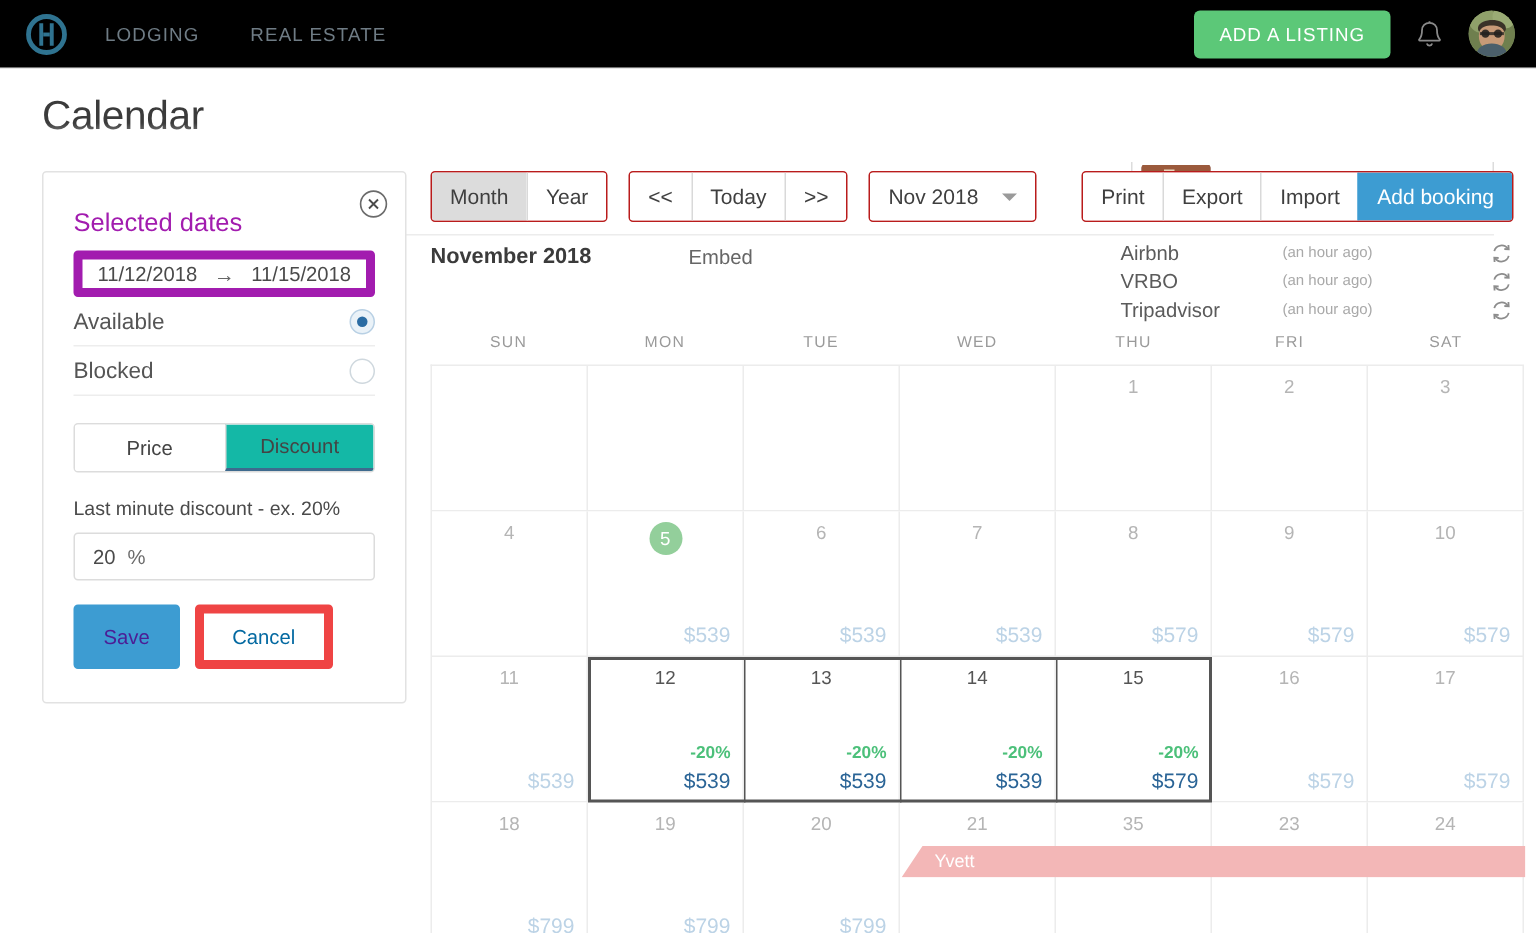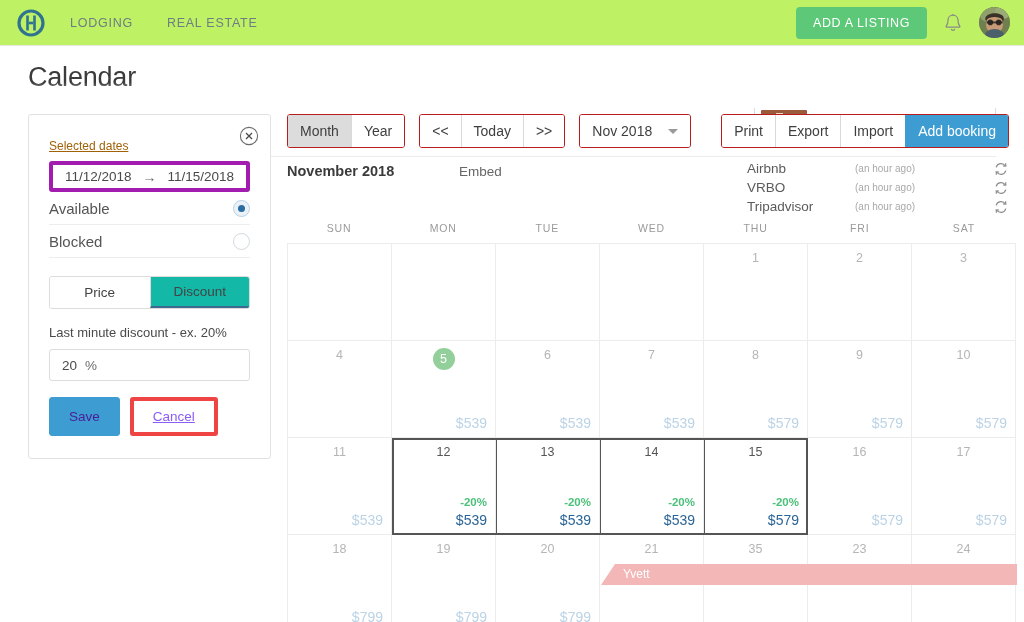"LODGING" .topnav { background: #bef264 -> #000000 }
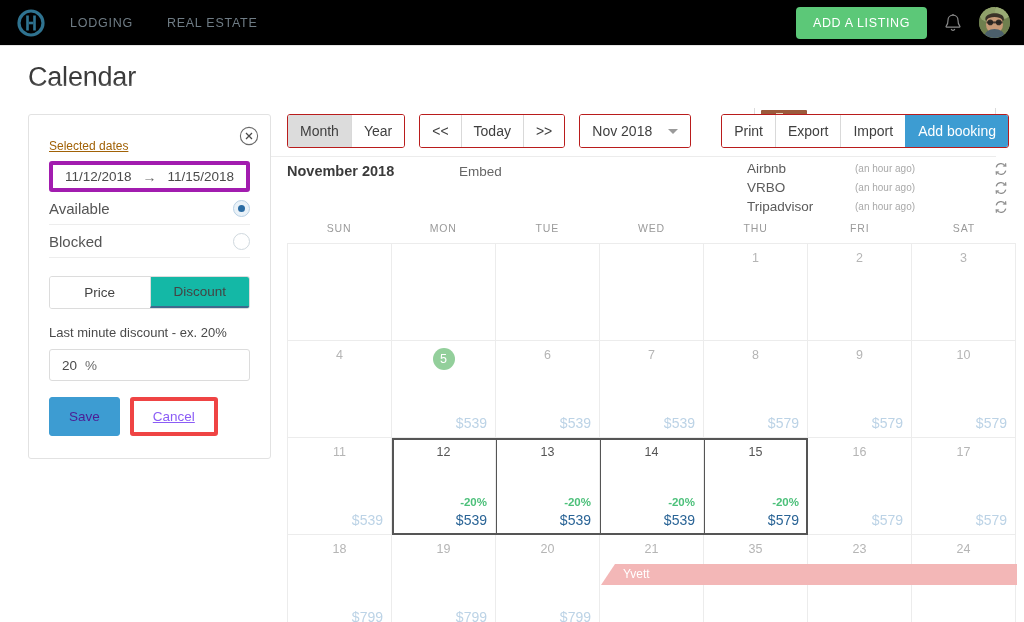"Selected dates" .panel-label { color: #a16207 -> #a21caf; font-size: 12px -> 17px; text-decoration: underline -> none }
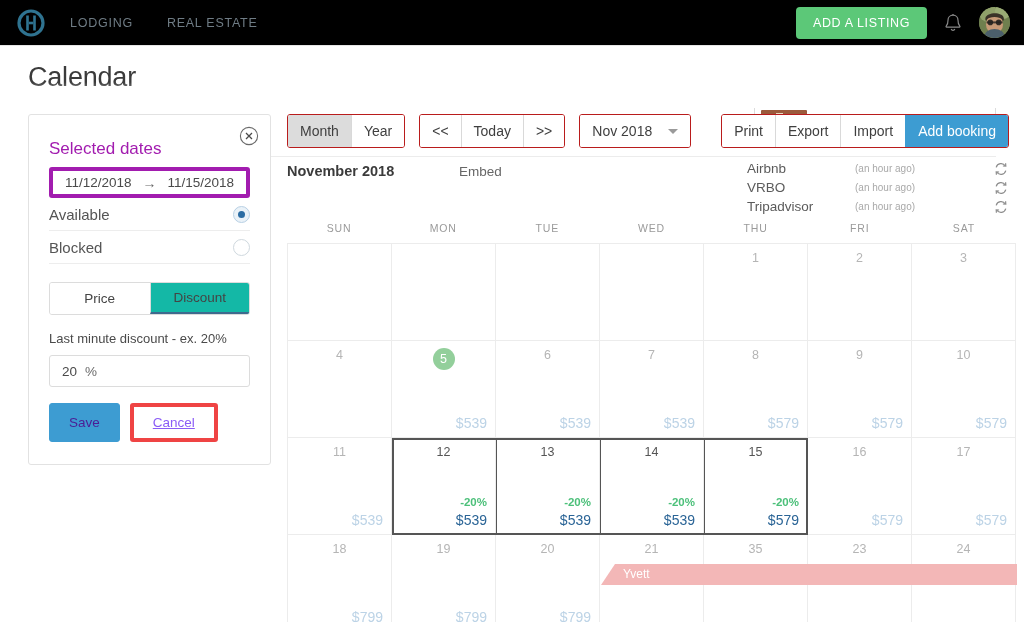"11/12/2018" .date-range { border: 4px solid #a21caf -> 6px solid #a21caf }
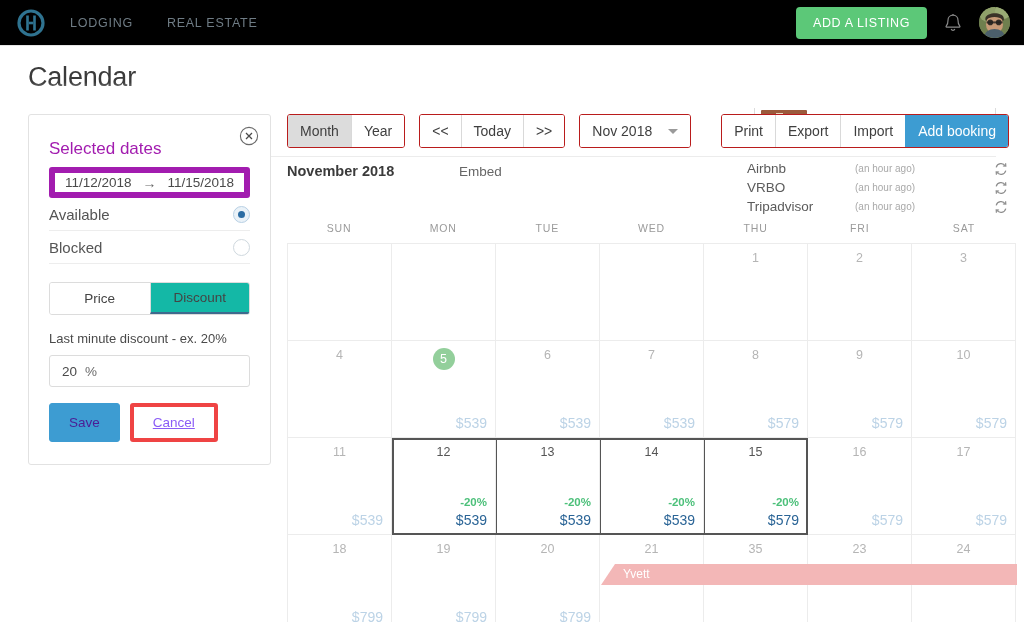"Cancel" .btn-cancel { border: 4px solid #ef4444 -> 6px solid #ef4444; color: #8b5cf6 -> #0369a1; text-decoration: underline -> none }
